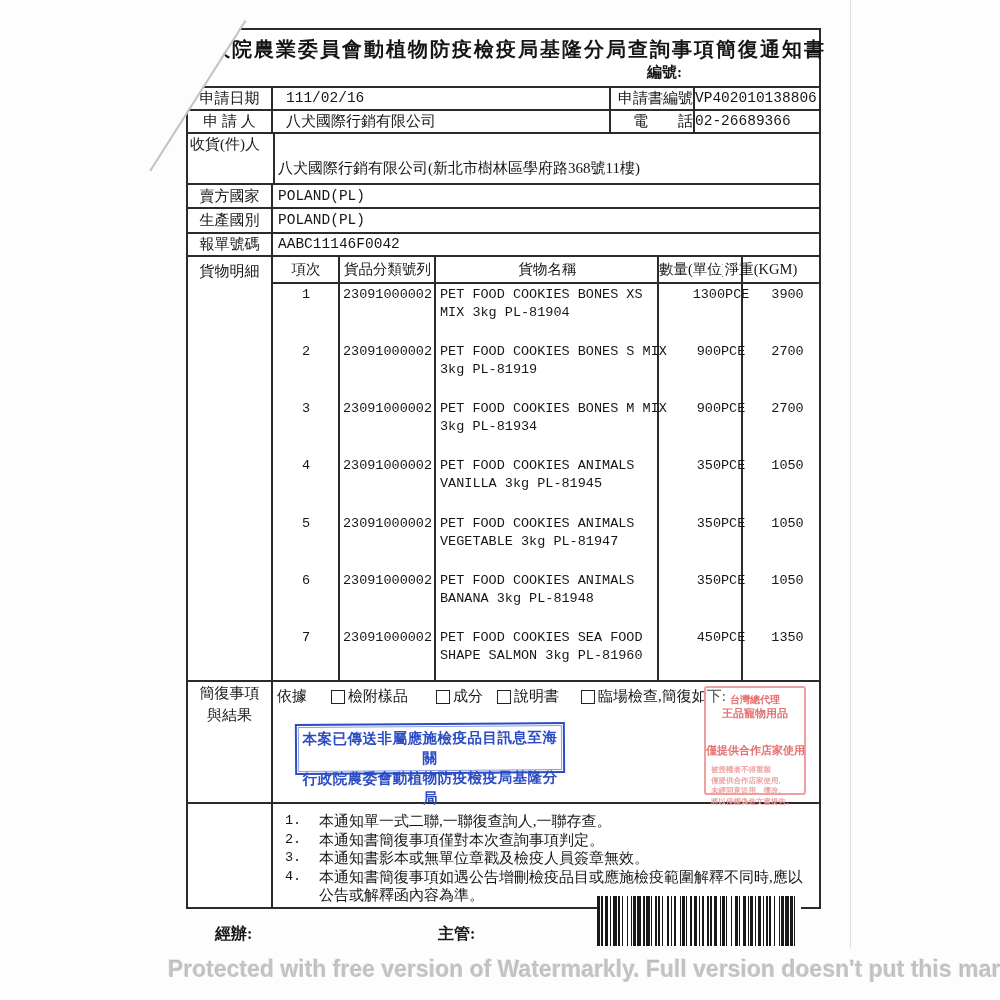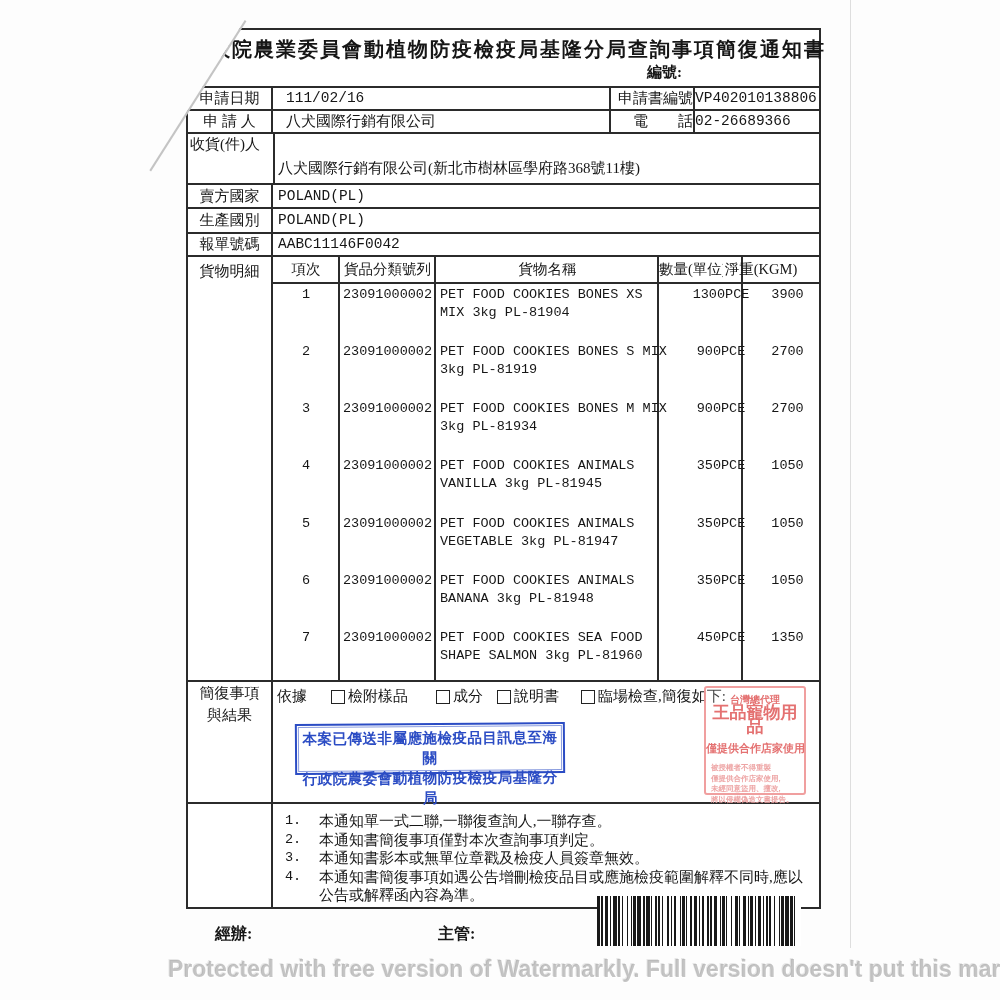"王品寵物用品" .rs-l2 { font-size: 17px -> 11px }
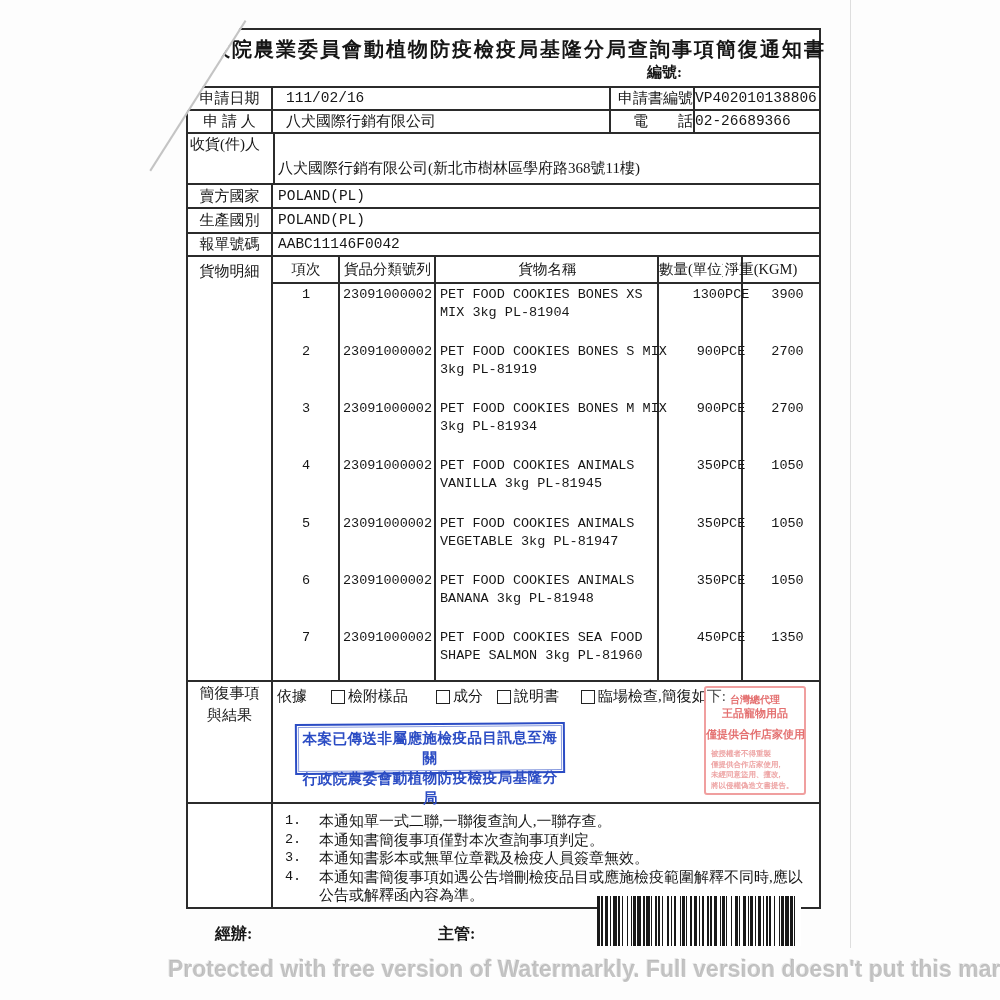"僅提供合作店家使用" .rs-l3 { margin-top: 8px -> 24px }
